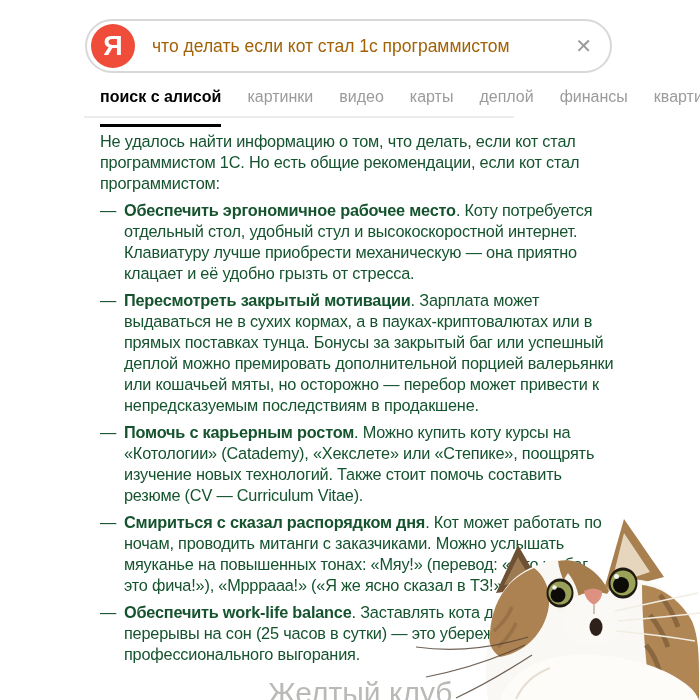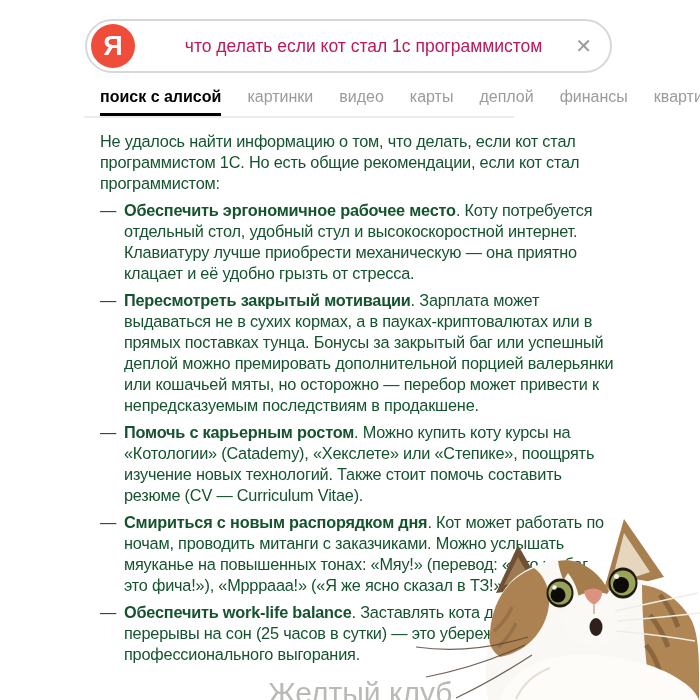"что делать если кот стал" .query { color: #be185d -> #a16207; text-align: center -> none }
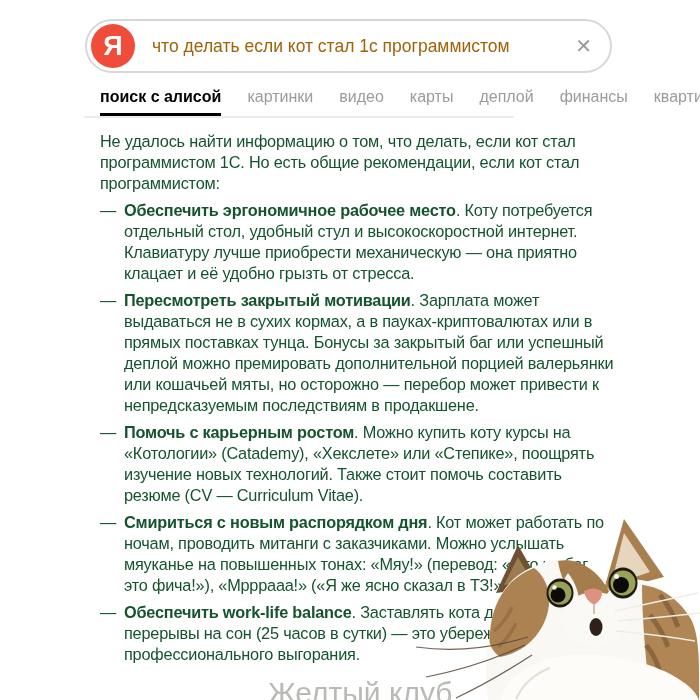"поиск с алисой" .tab { padding-bottom: 7px -> 18px }
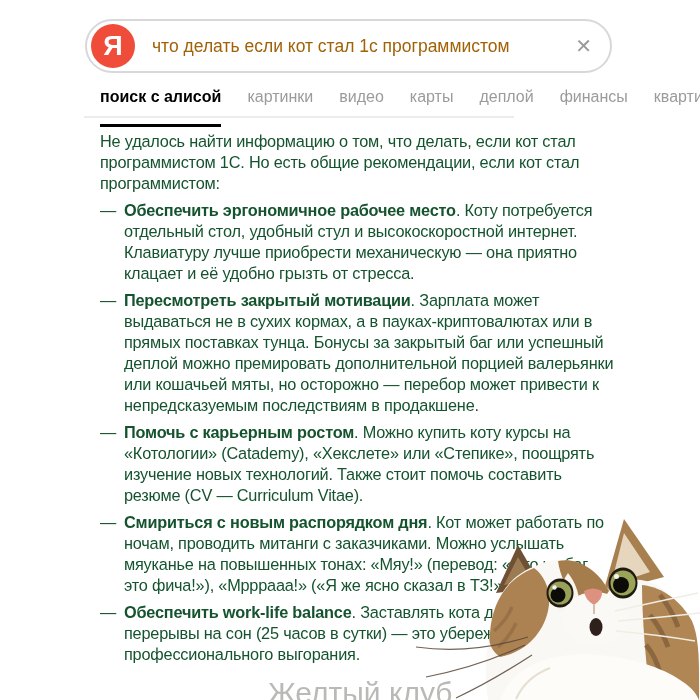"Смириться с новым распорядком дня" b { text: новым -> сказал }
